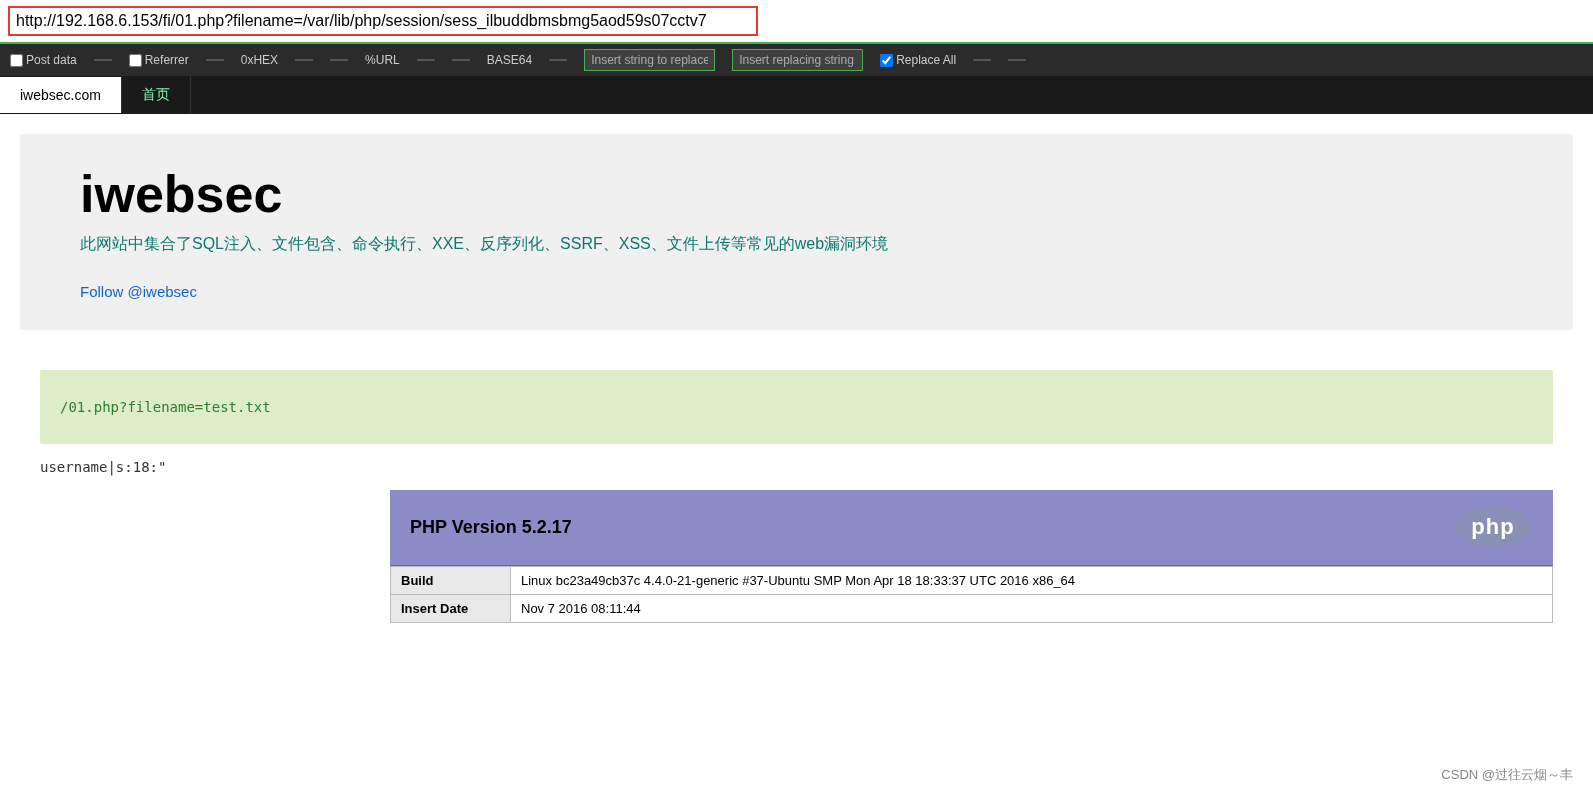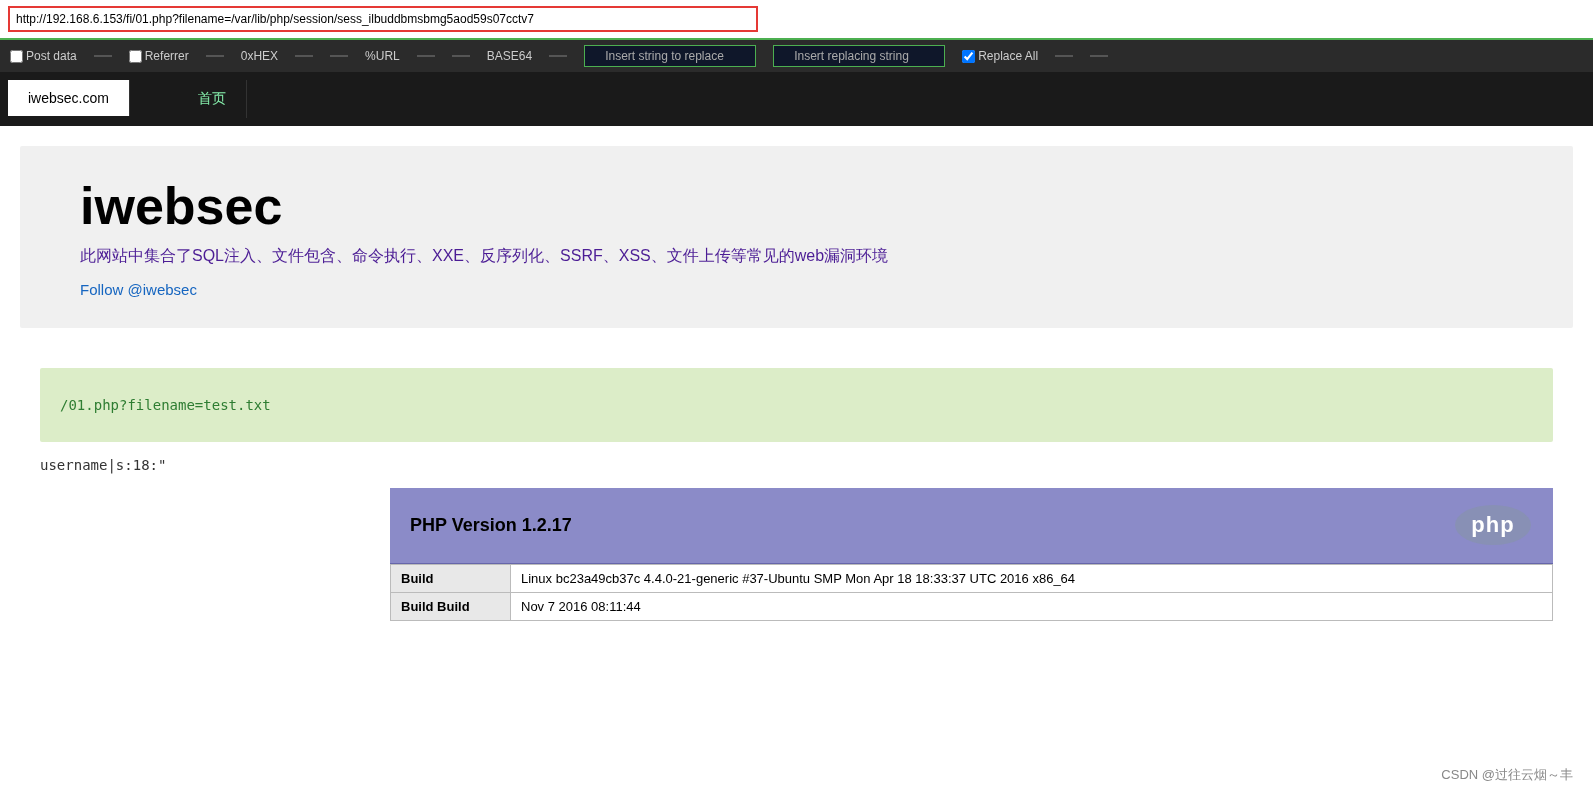"http://192.168.6.153/fi/01.php?filename=" .address-input { font-size: 12px -> 16px }
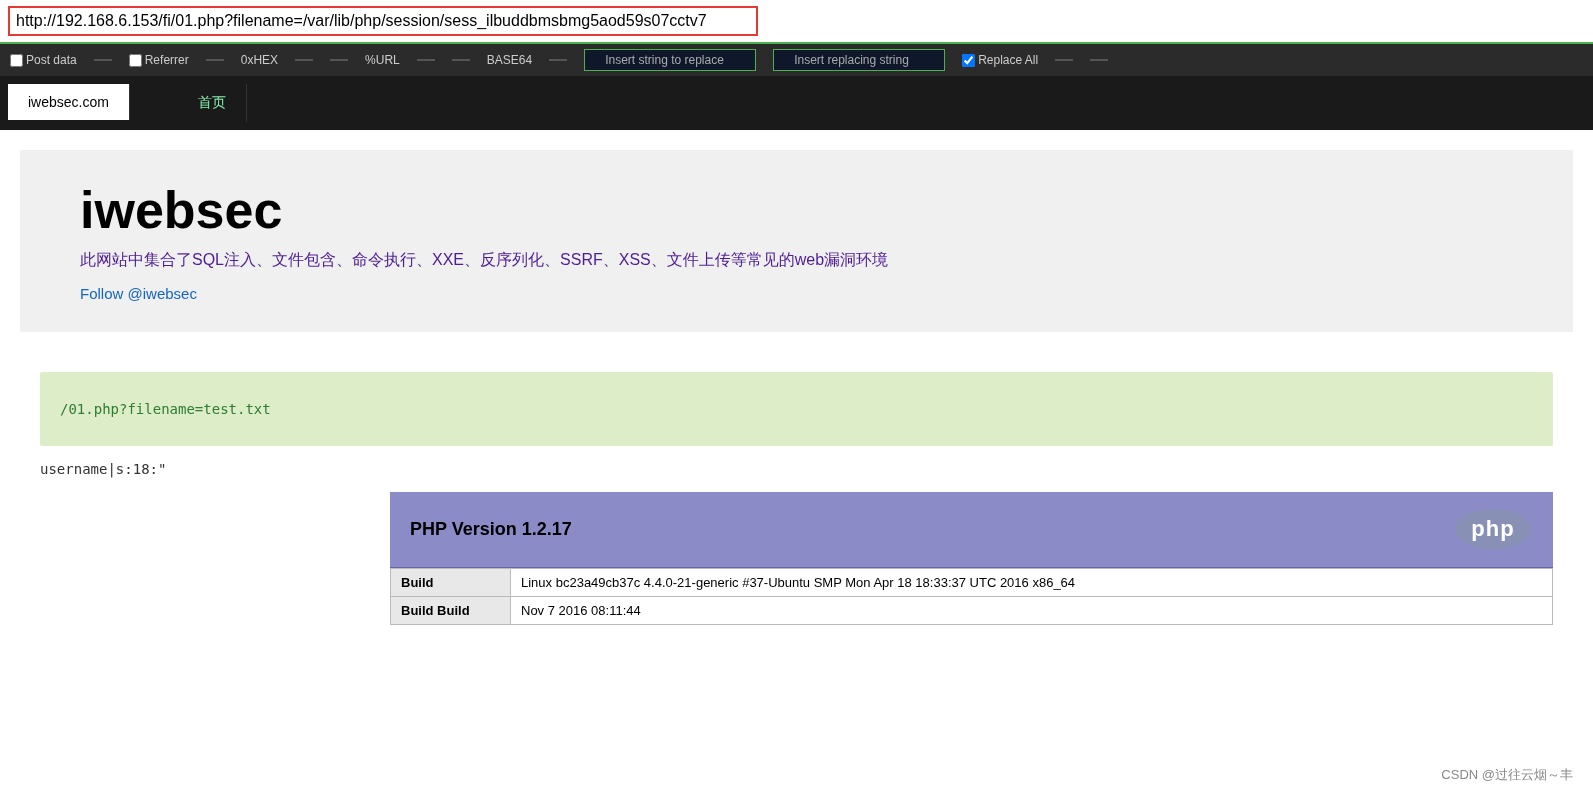"Insert string to replace" .insert-input { background: #0f172a -> #404040; padding: 3px 20px -> 3px 6px; width: 172px -> 131px }
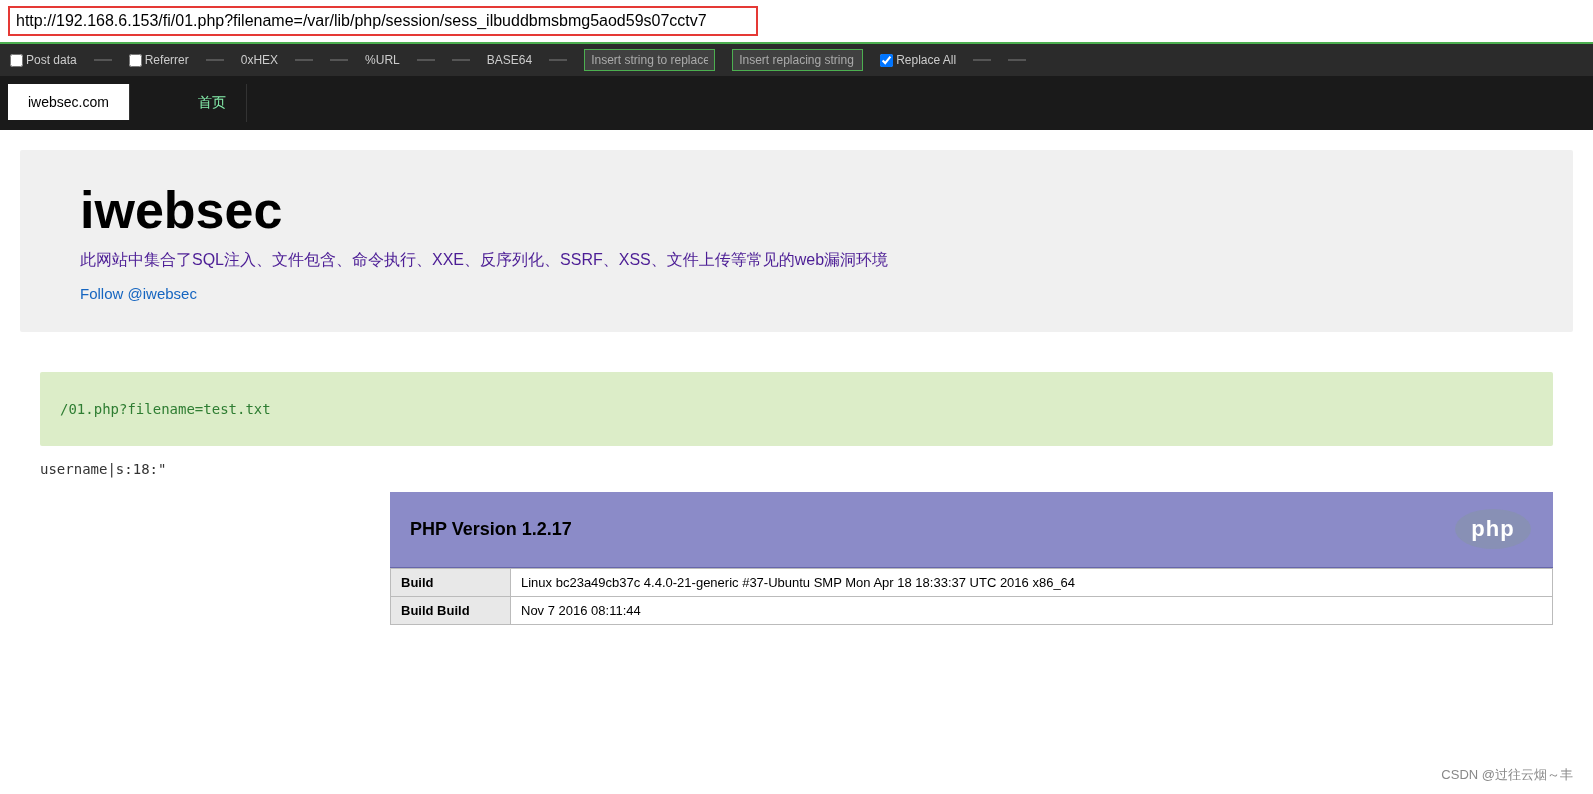"iwebsec.com" .nav-bar { align-items: flex-start -> center; gap: 48px -> none; padding: 8px -> 0 }
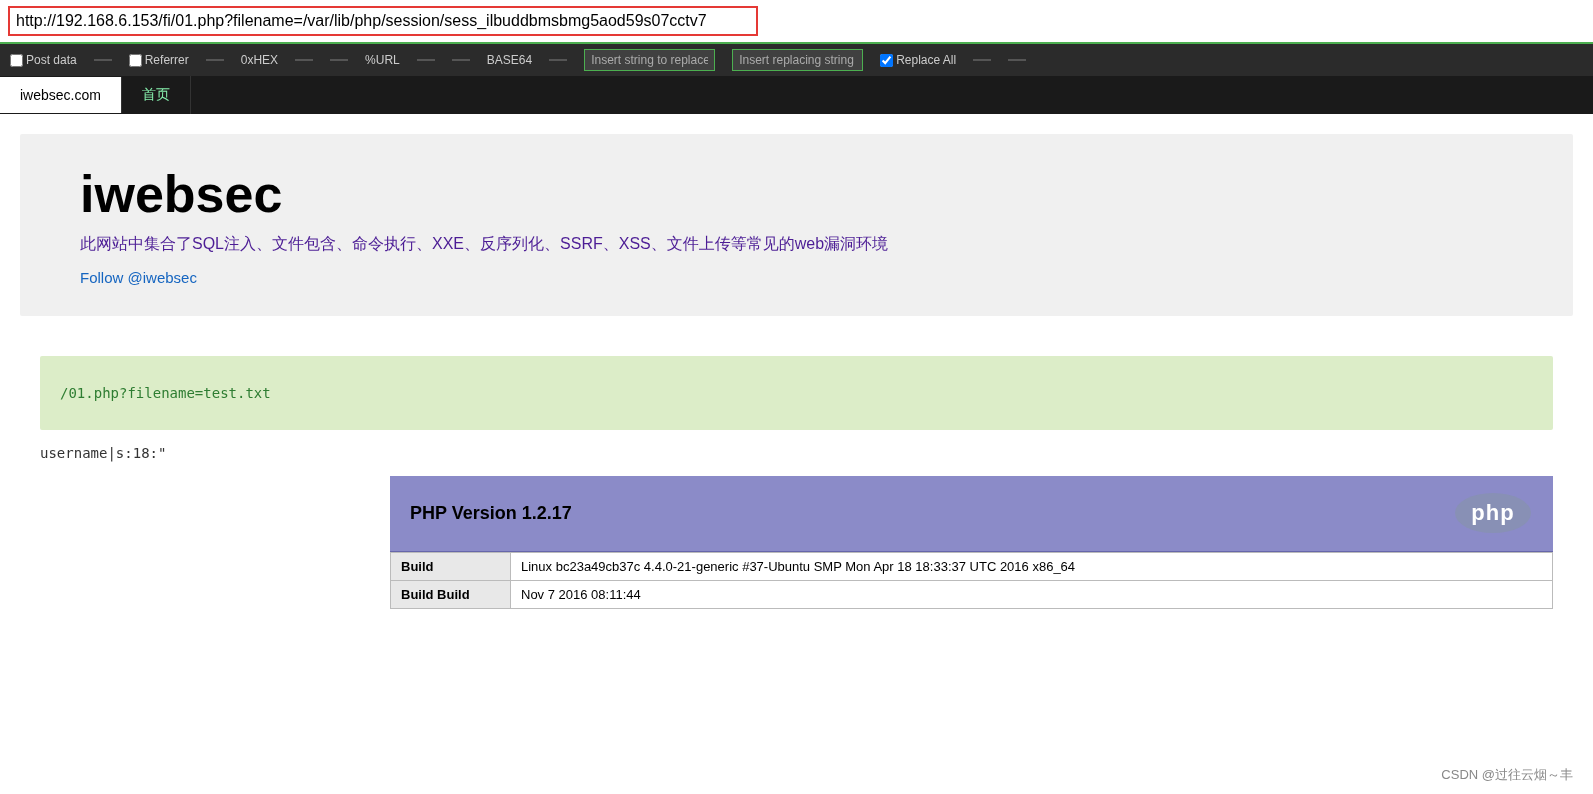"此网站中集合了SQL注入、文件包含、命令执行、XXE、反序列化、SSRF、XSS" .hero-subtitle { color: #4c1d95 -> #0f766e; margin-bottom: 14px -> 28px }
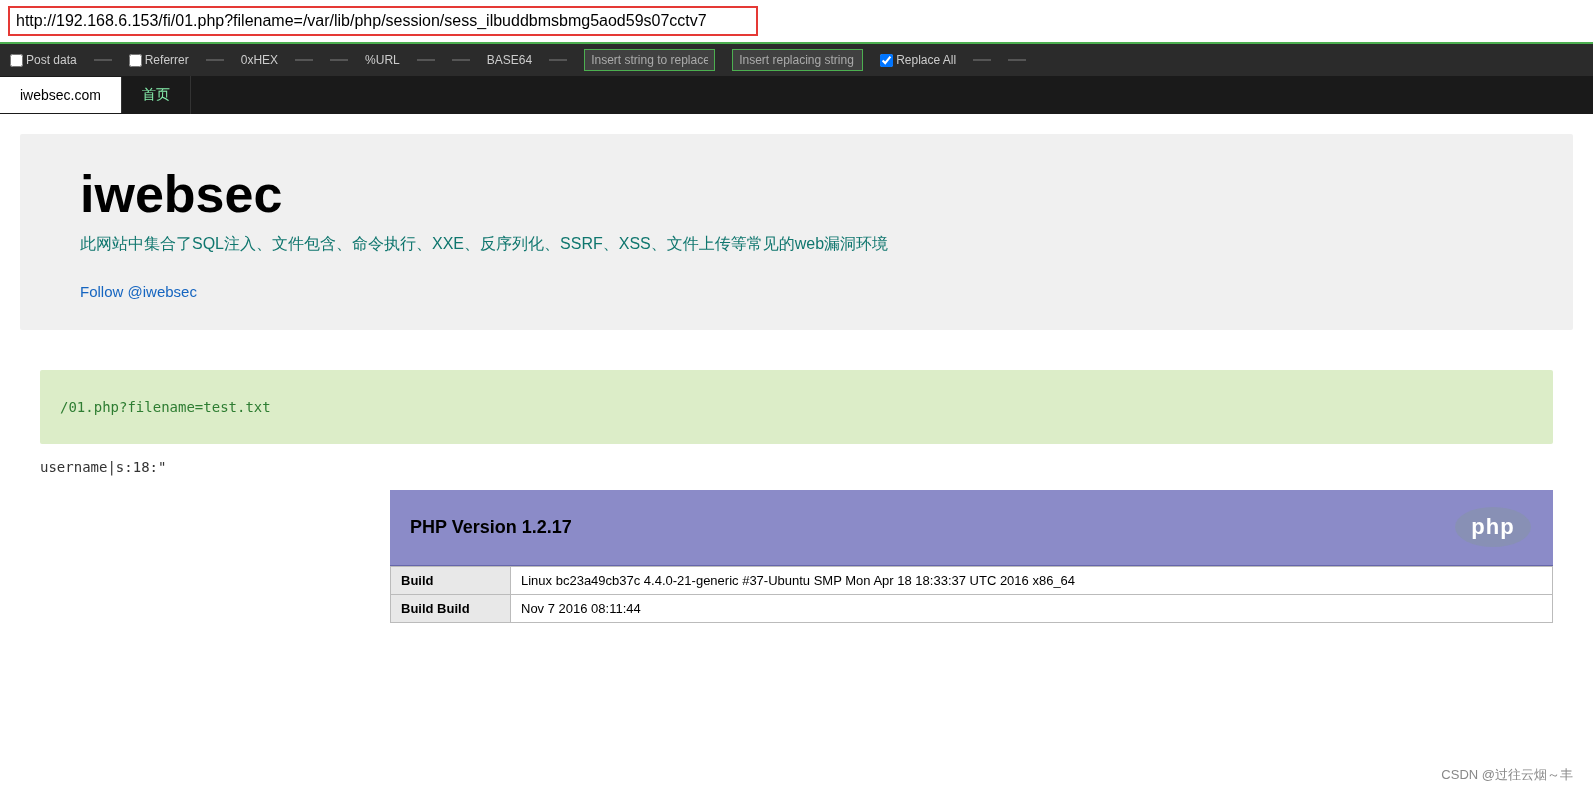"PHP Version 1.2.17" span.php-version-text { text: 1.2.17 -> 5.2.17 }
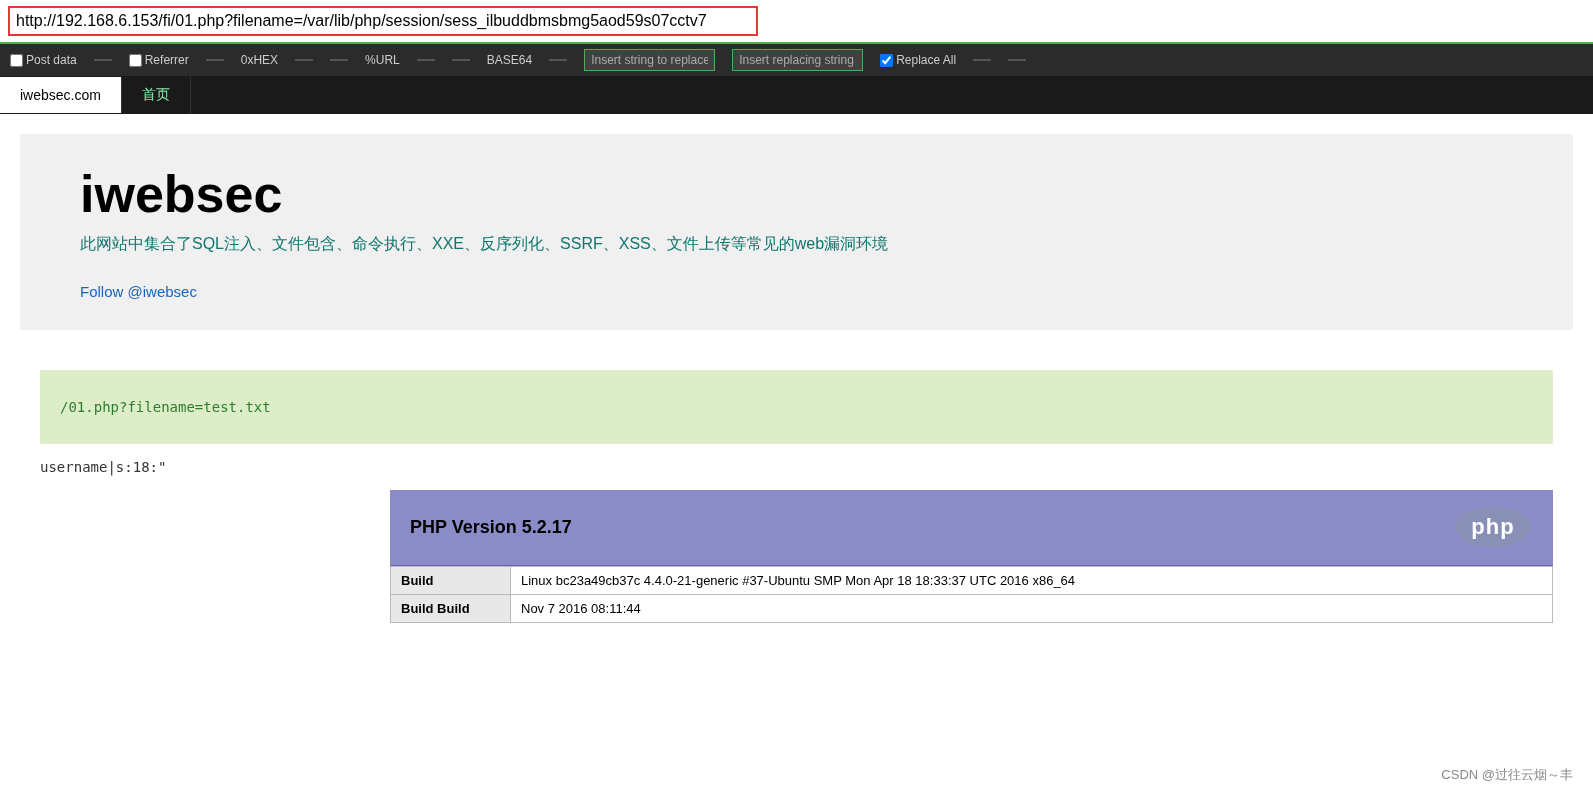"Build Build" td { text: Build Build -> Insert Date }
